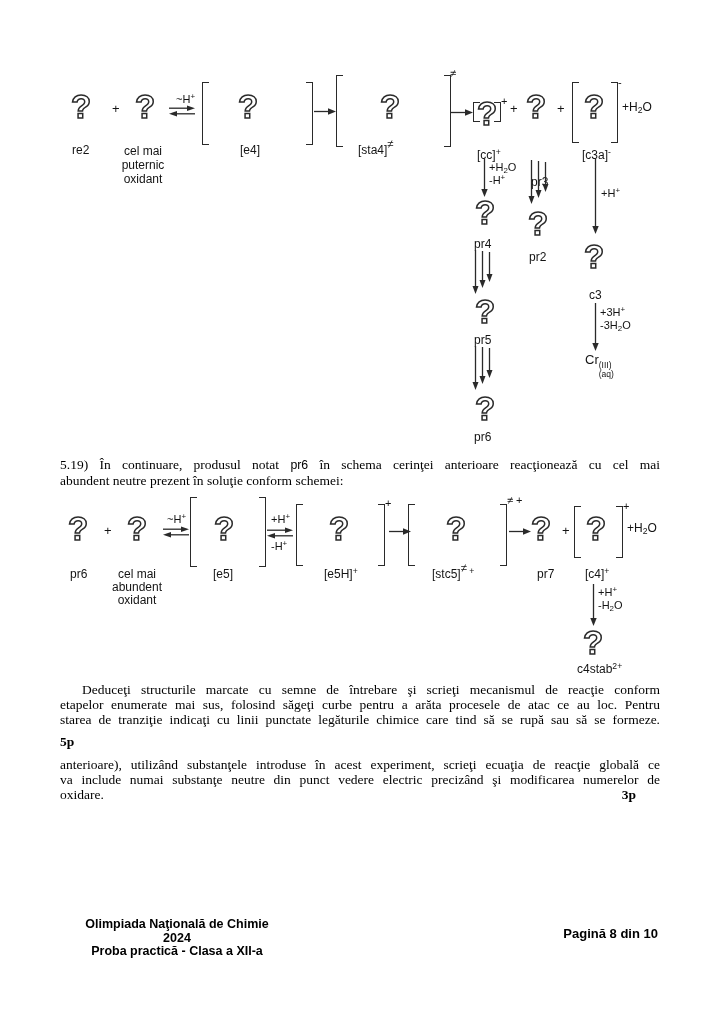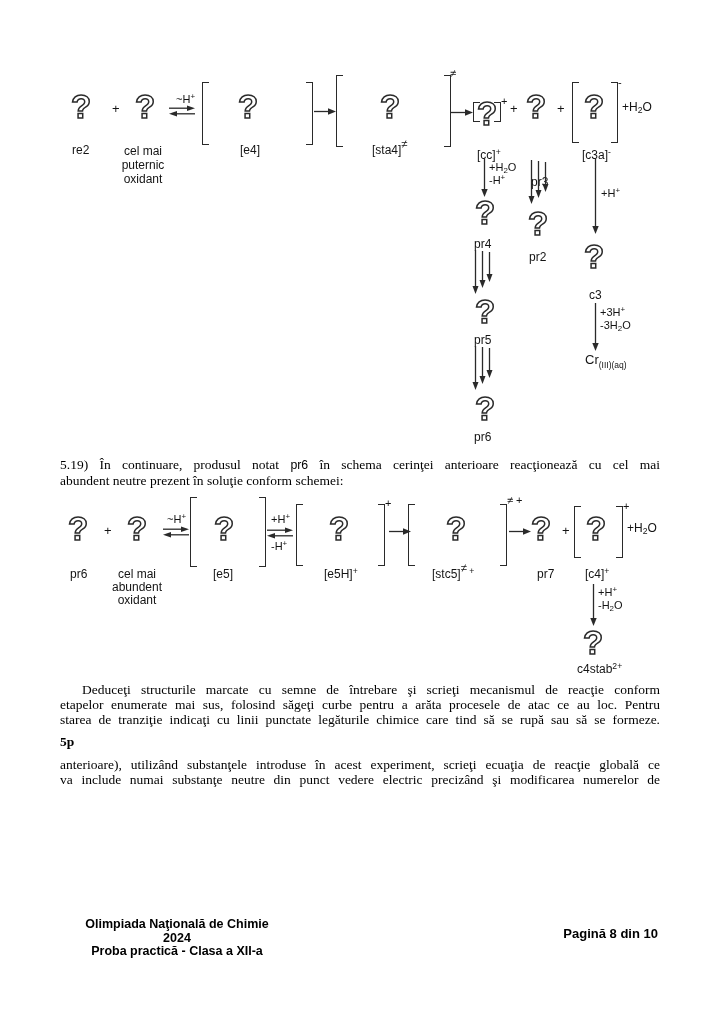"[sta4]≠" span.abs { left: 372px -> 358px }
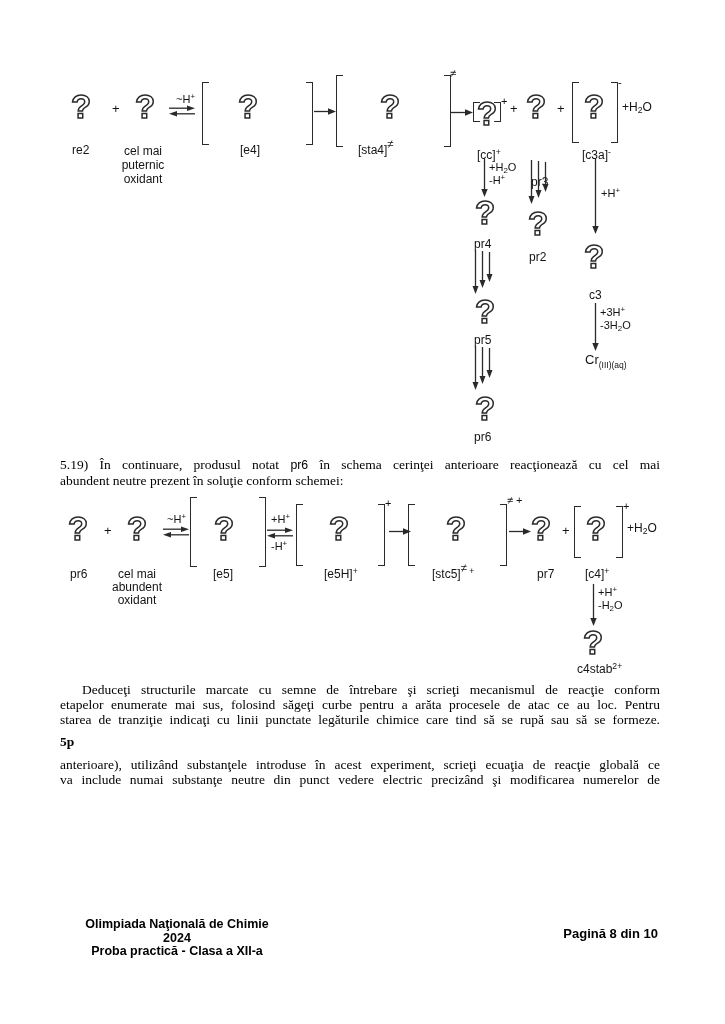"(III)" .stack { flex-direction: none -> column }
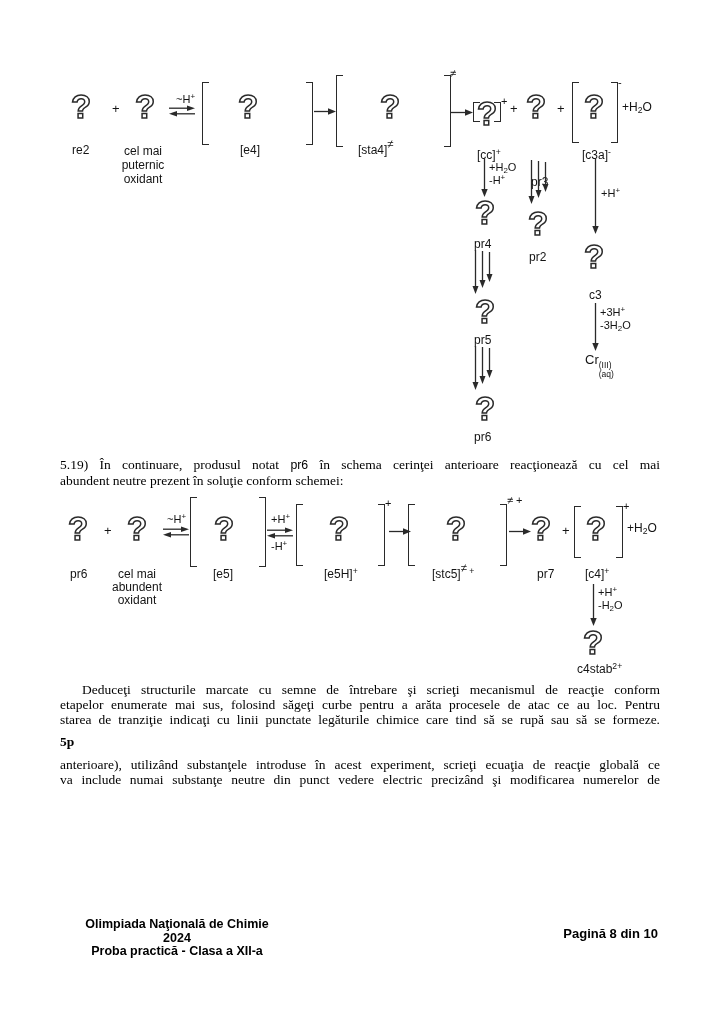"oxidare." div { html: none -> <div> <span>oxidare.</span> <span>3p</span> </div> }
